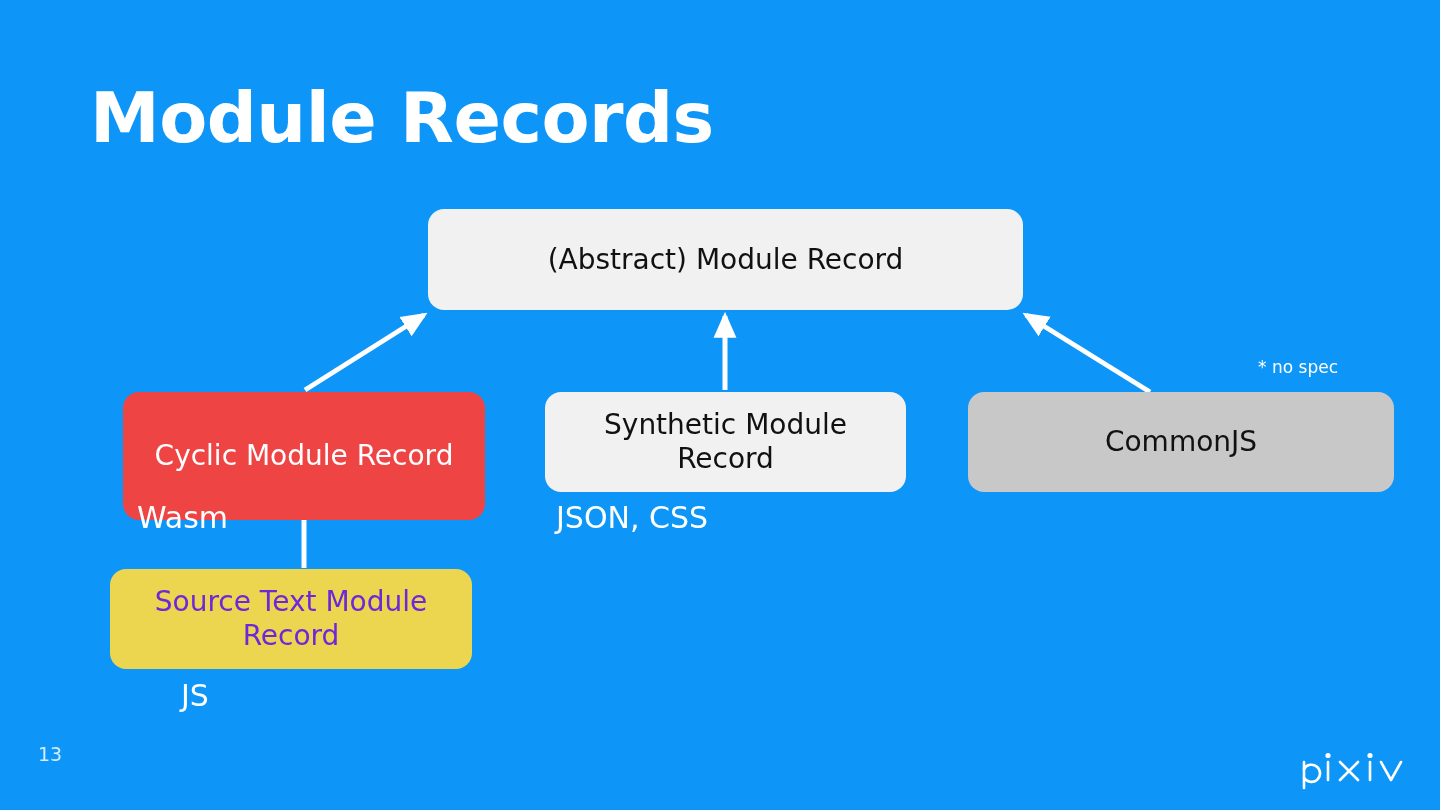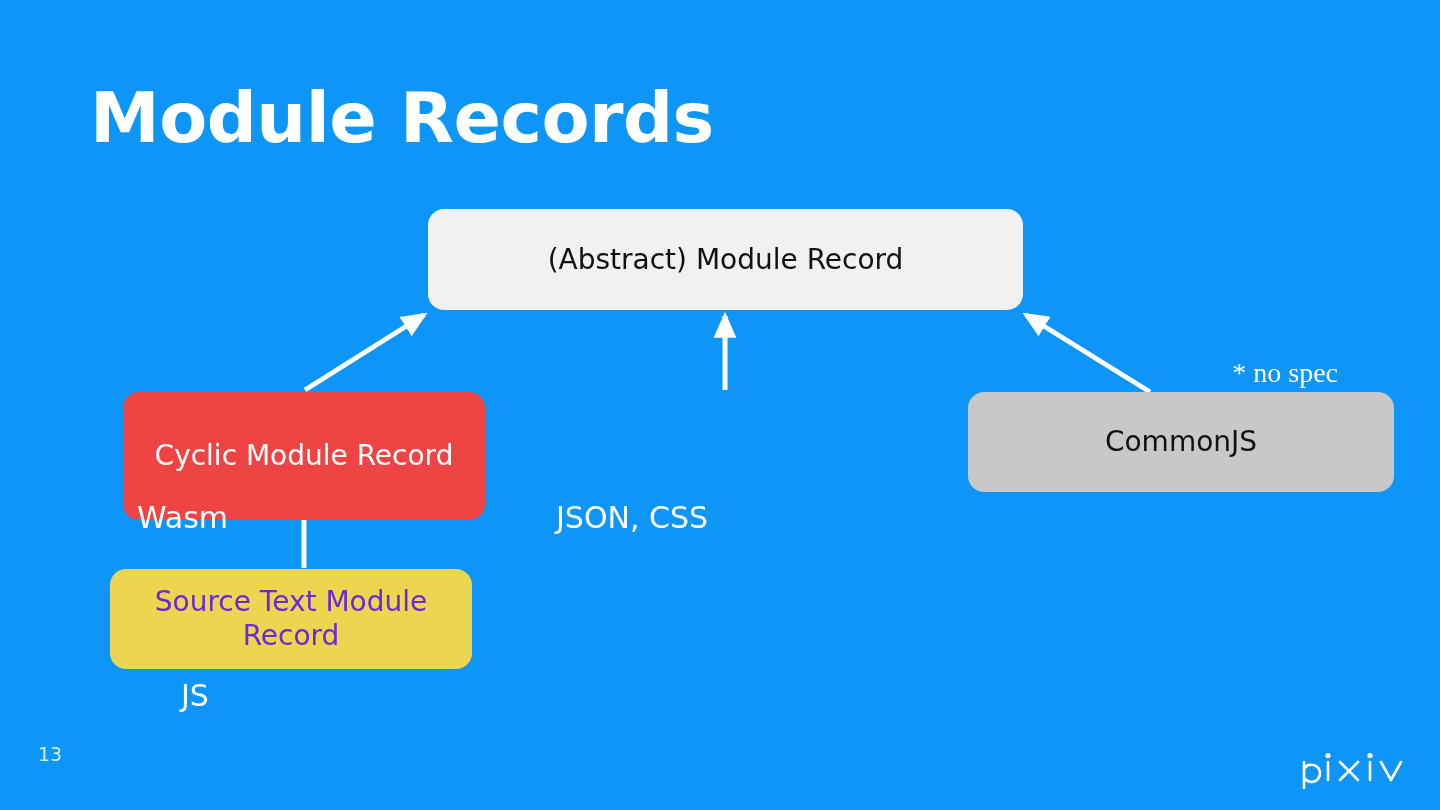"* no spec" #note-no-spec { font-family: Liberation Serif, serif -> none; font-size: 28px -> 17px }
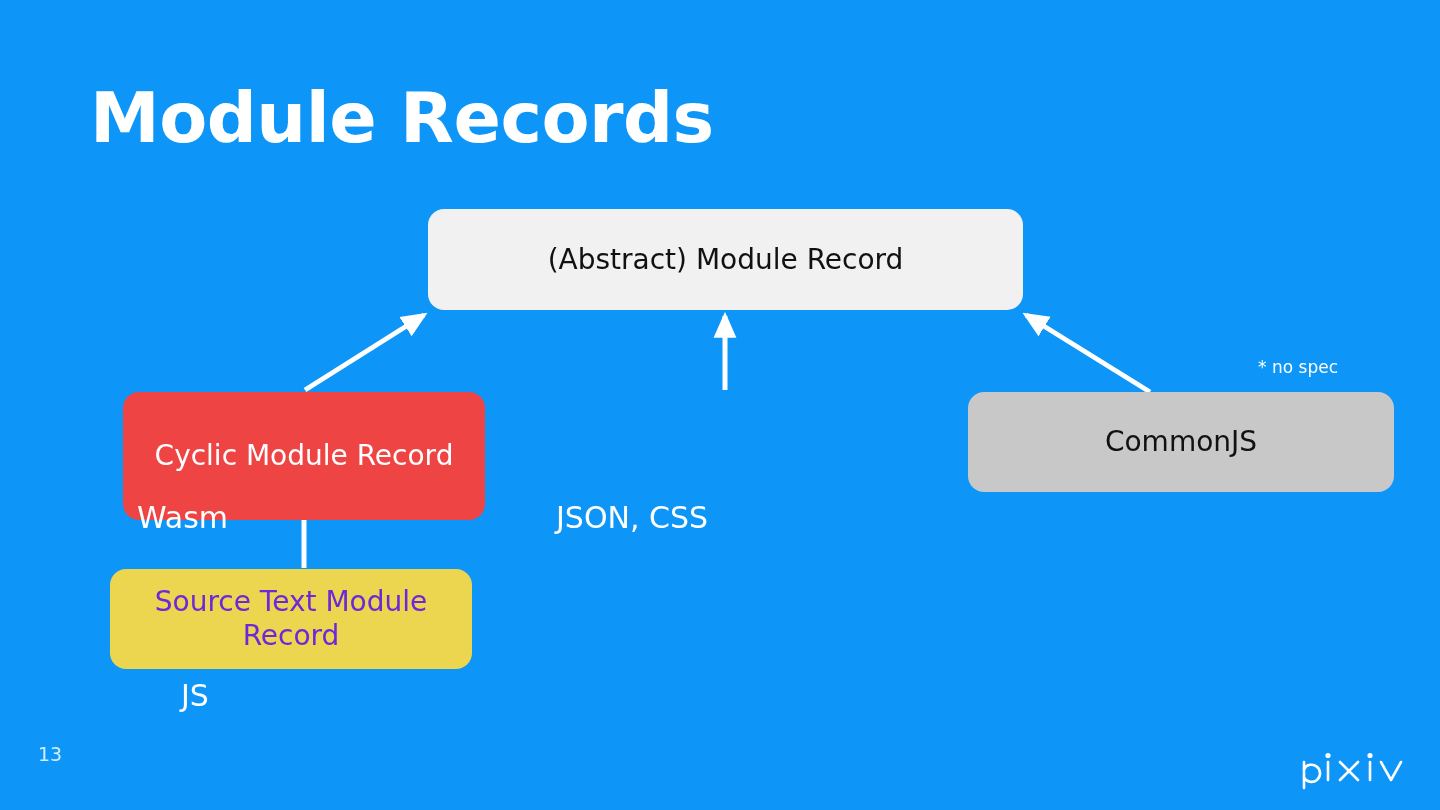"Synthetic Module Record" div.node { html: none -> <div> <span>Synthetic Module Record</span> </div> }
